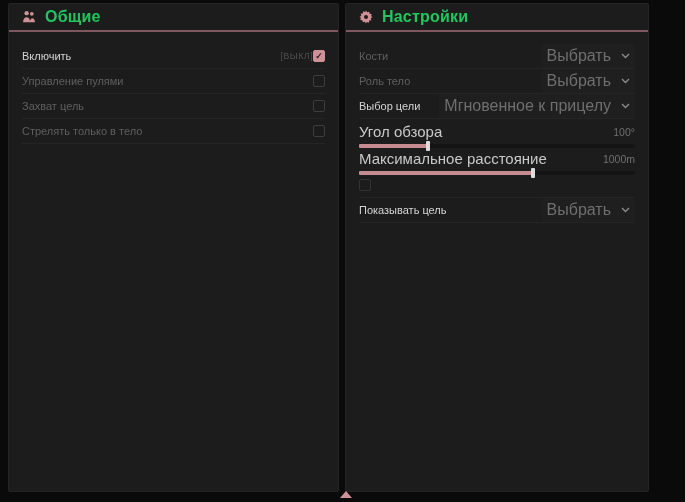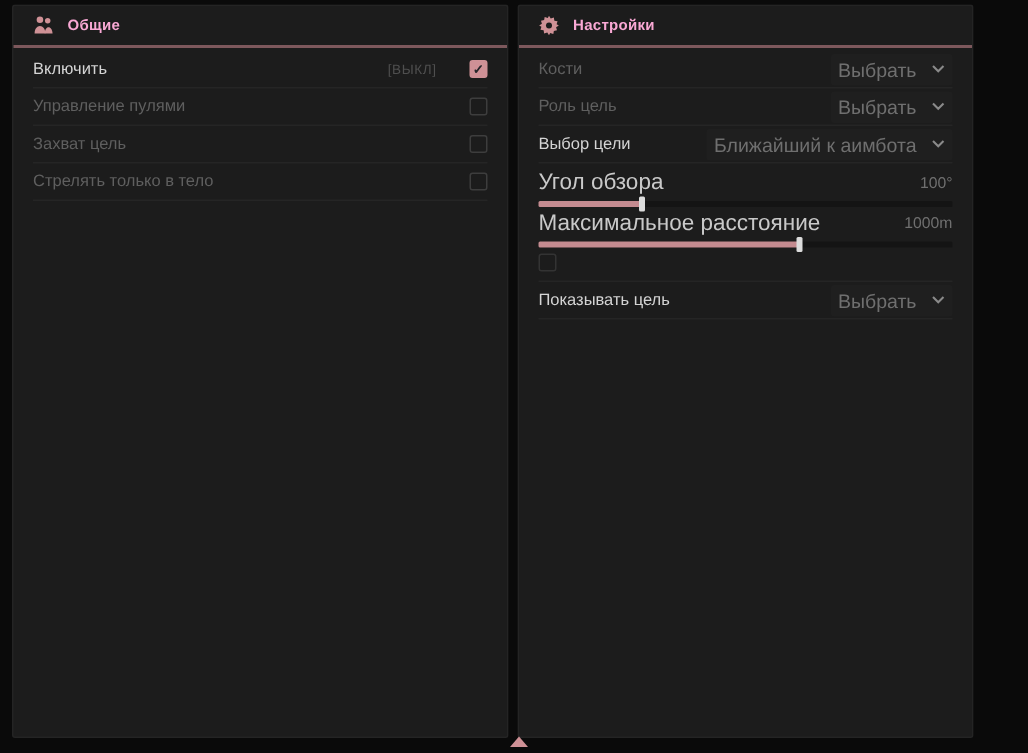"Общие" .panel-title { color: #f9a8d4 -> #22c55e; font-size: 10px -> 16px }
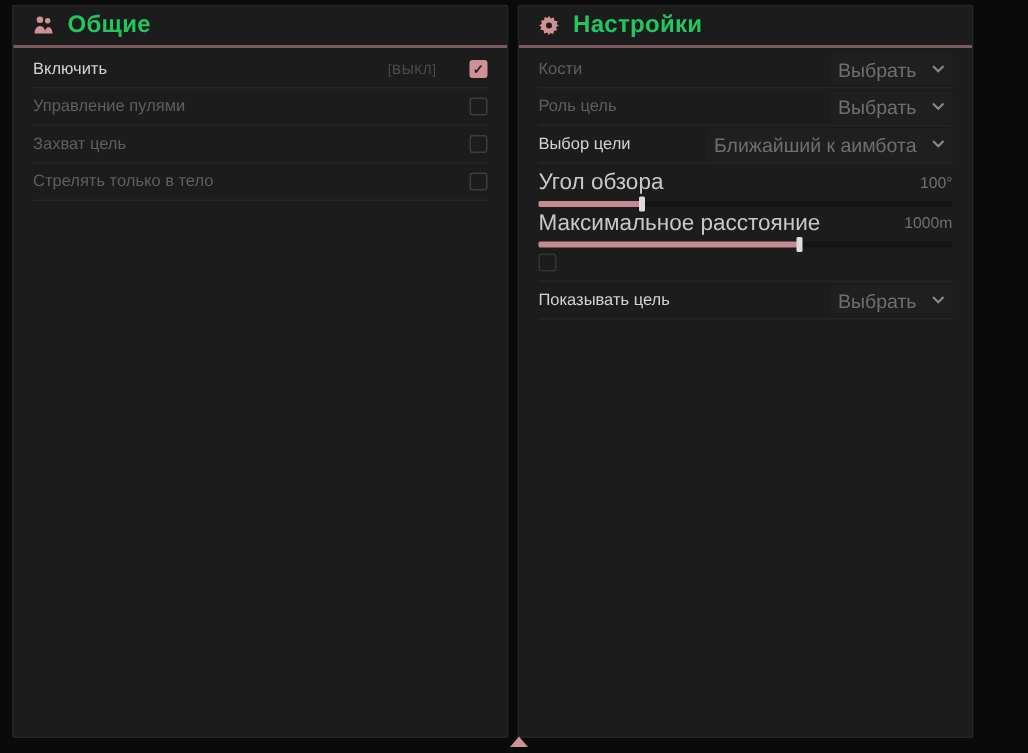"Включить" .rows { padding-top: 2px -> 12px }
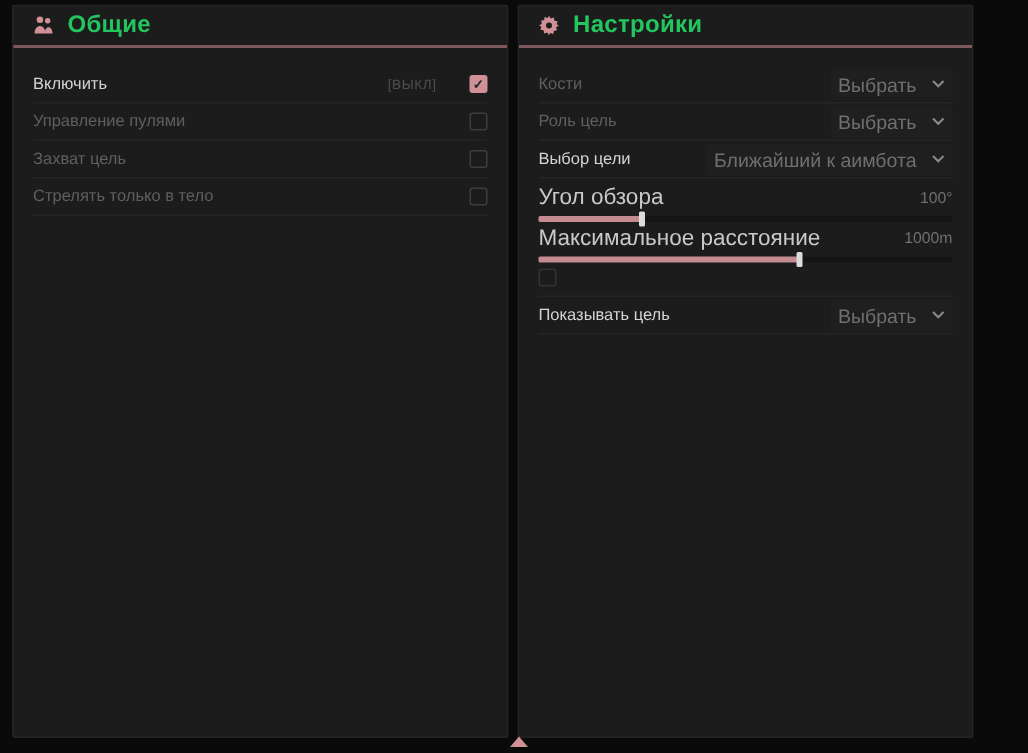"[ВЫКЛ]" .row-right { gap: 22px -> 0 }
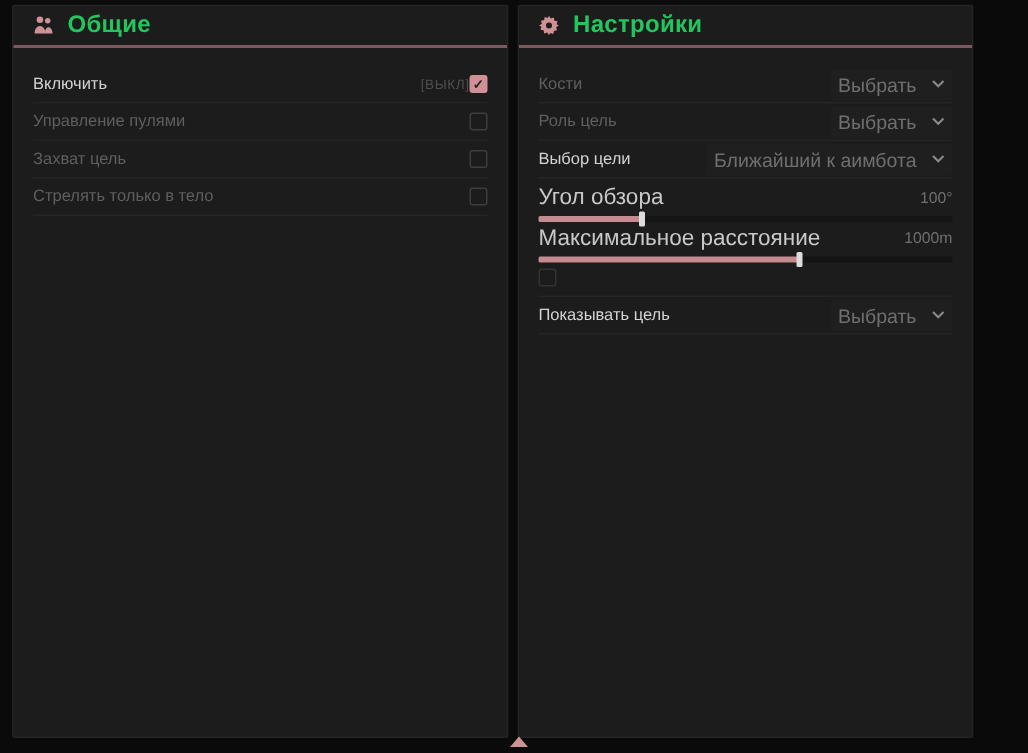"Выбрать" .select-value { font-size: 13px -> 16px }
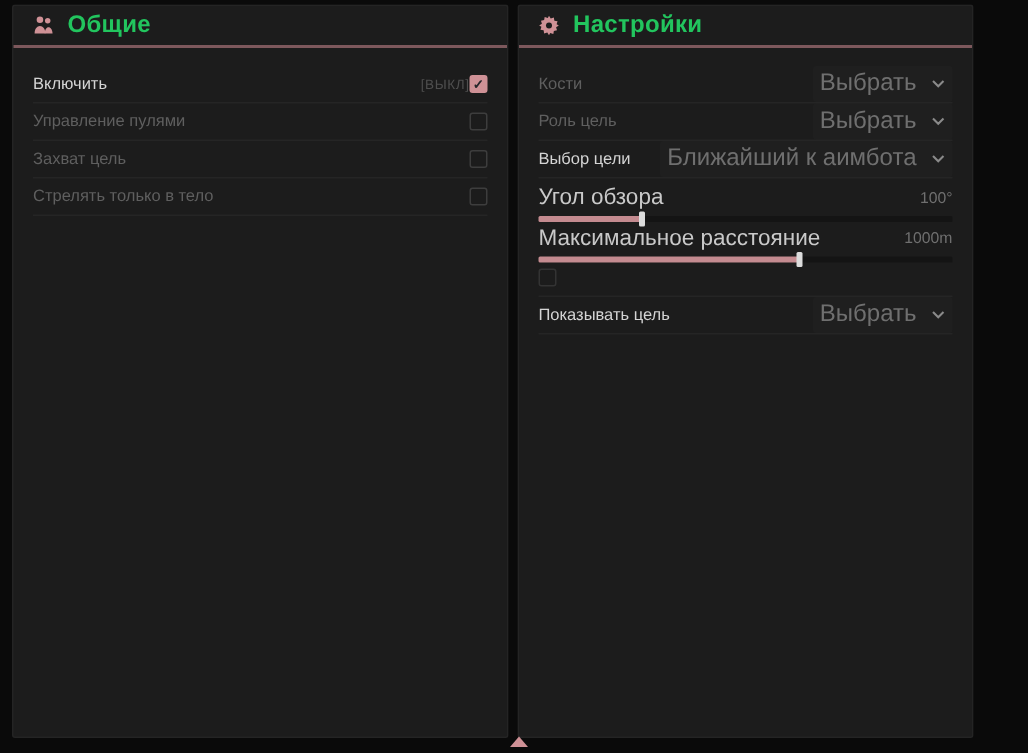"Роль цель" span.row-label { text: цель -> тело }
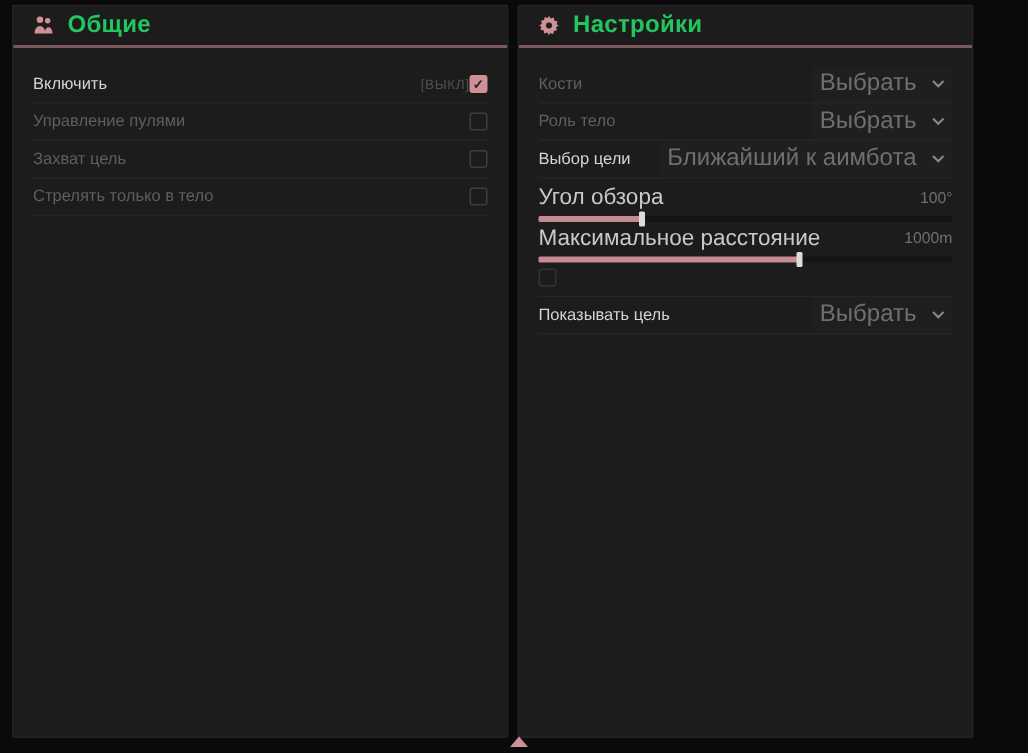"Ближайший к аимбота" span.select-value { text: Ближайший к аимбота -> Мгновенное к прицелу }
